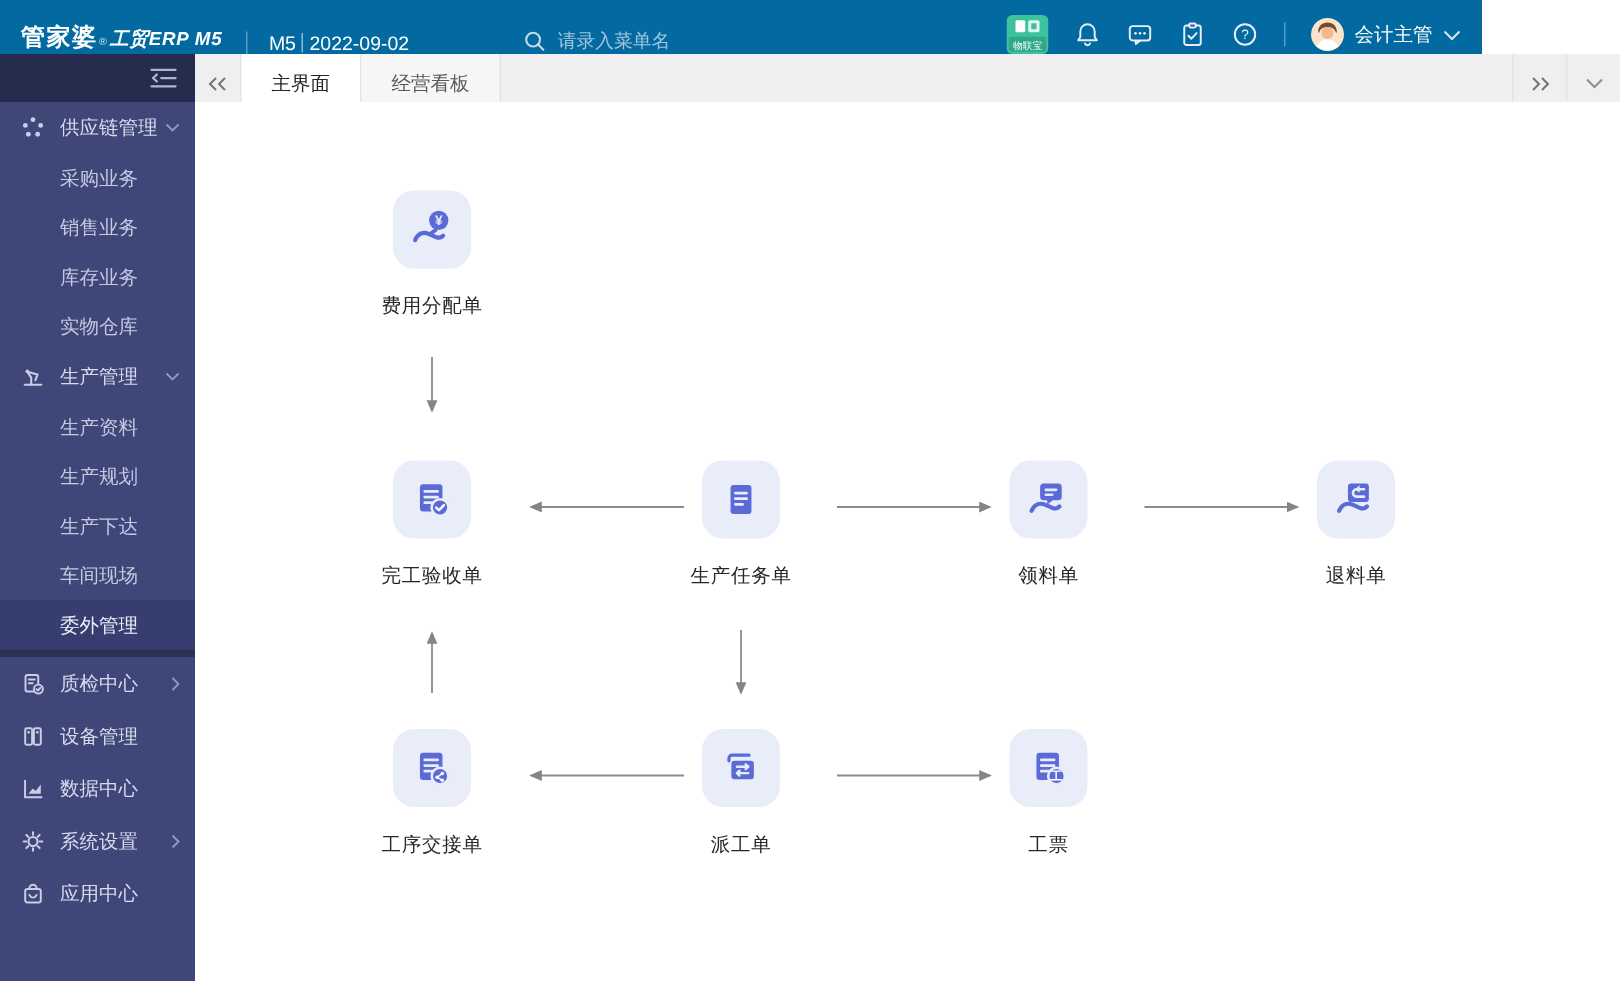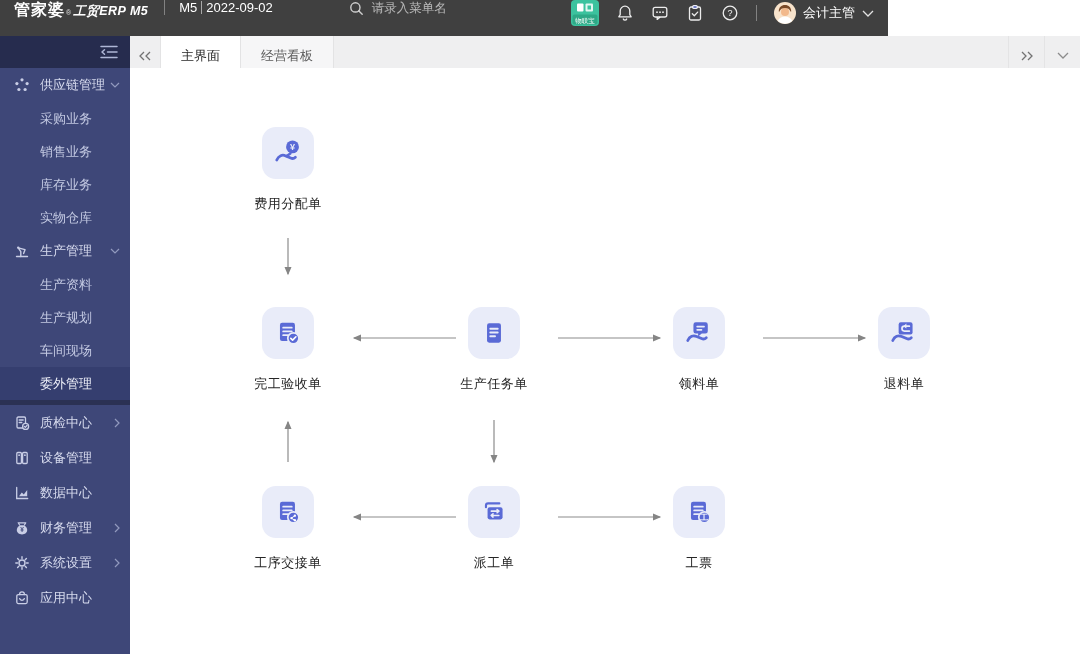"管家婆" .hdr { align-items: flex-start -> flex-end; background: #404040 -> #0369a1; width: 888px -> 988px }
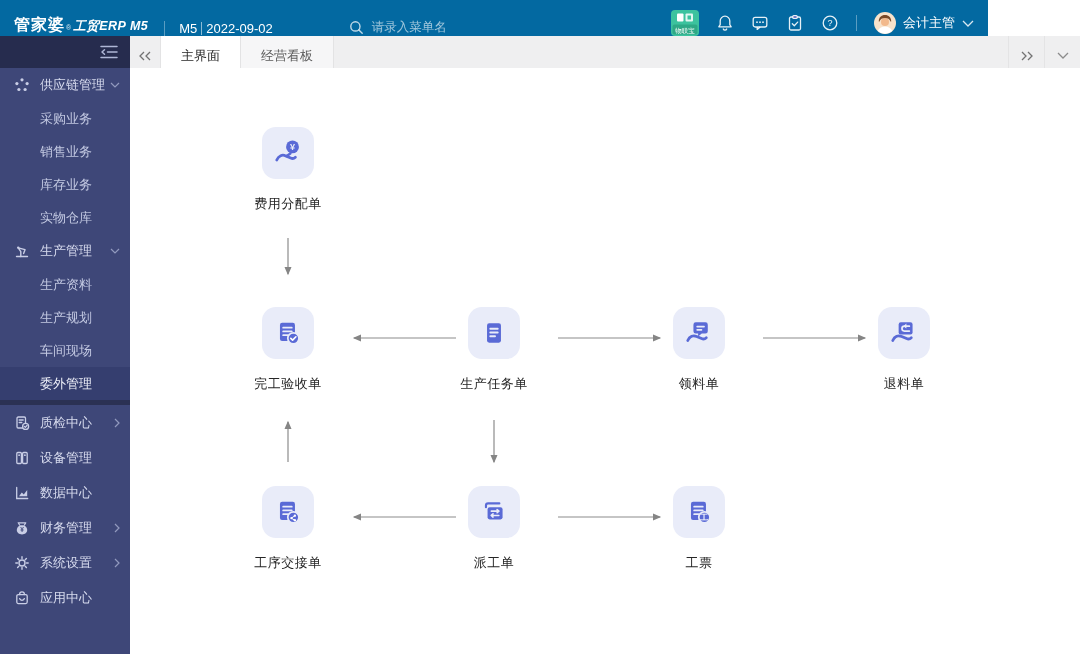"生产下达" div.sub { html: none -> <div> <span>生产下达</span> </div> }
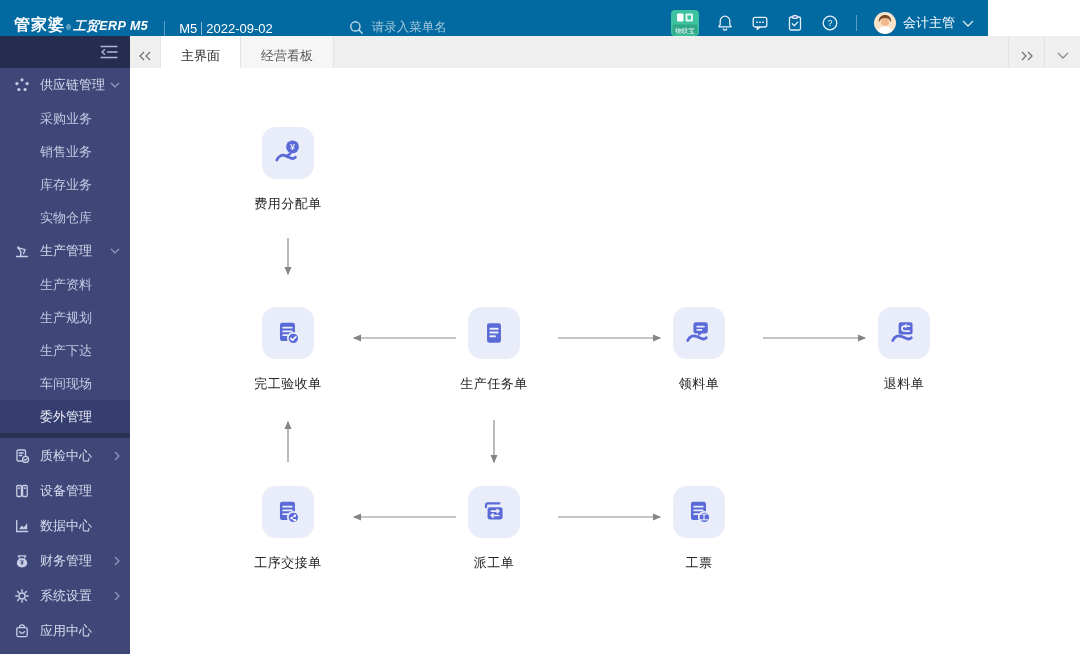"财务管理" div.grp { html: <div> <span> <svg> <path></path> <path></path> <text>¥</text> </svg> </span> <span>财务管理</span> <span> <svg> <path></path> </svg> </span> </div> -> none }
